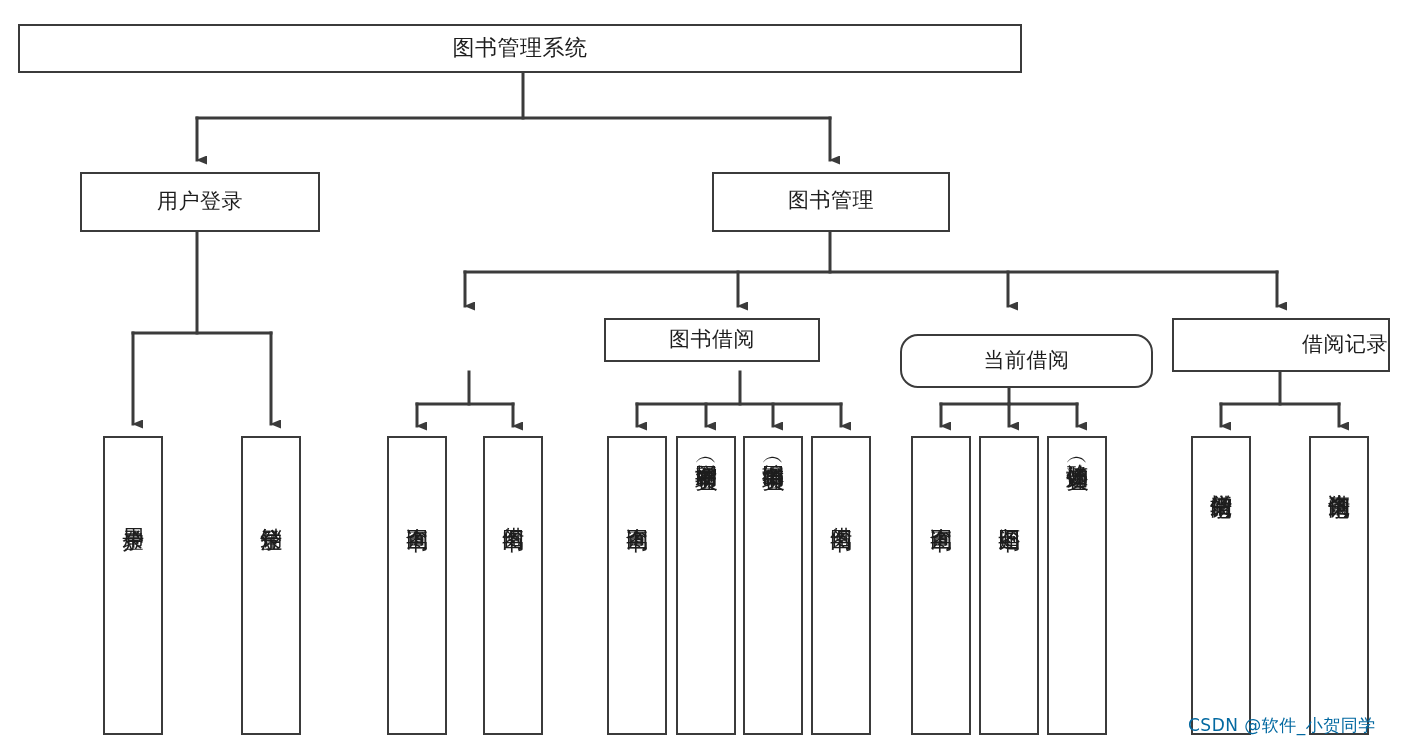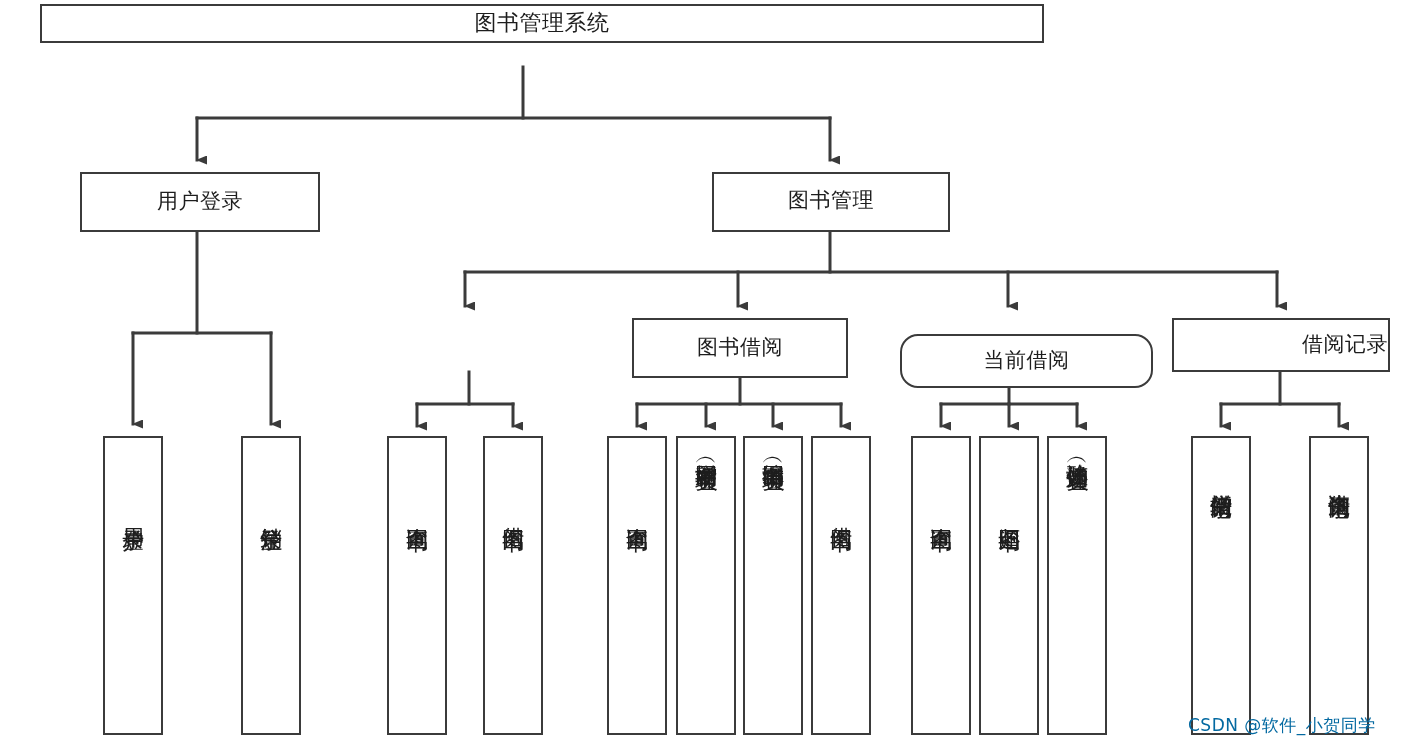"图书管理系统" div.node { height: 39px -> 49px; margin-left: 22px -> none; top: 4px -> 24px }
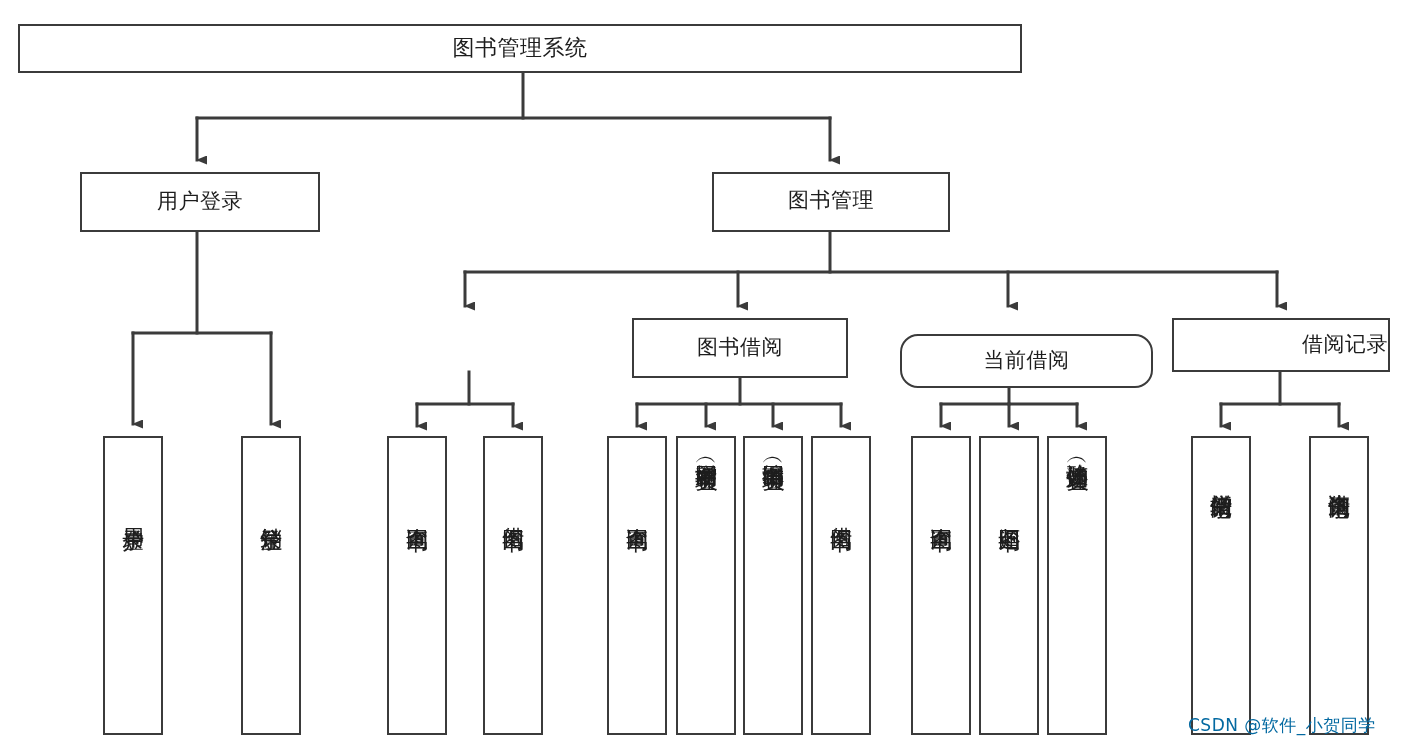"图书借阅" div.node { height: 60px -> 44px; left: 632px -> 604px }
